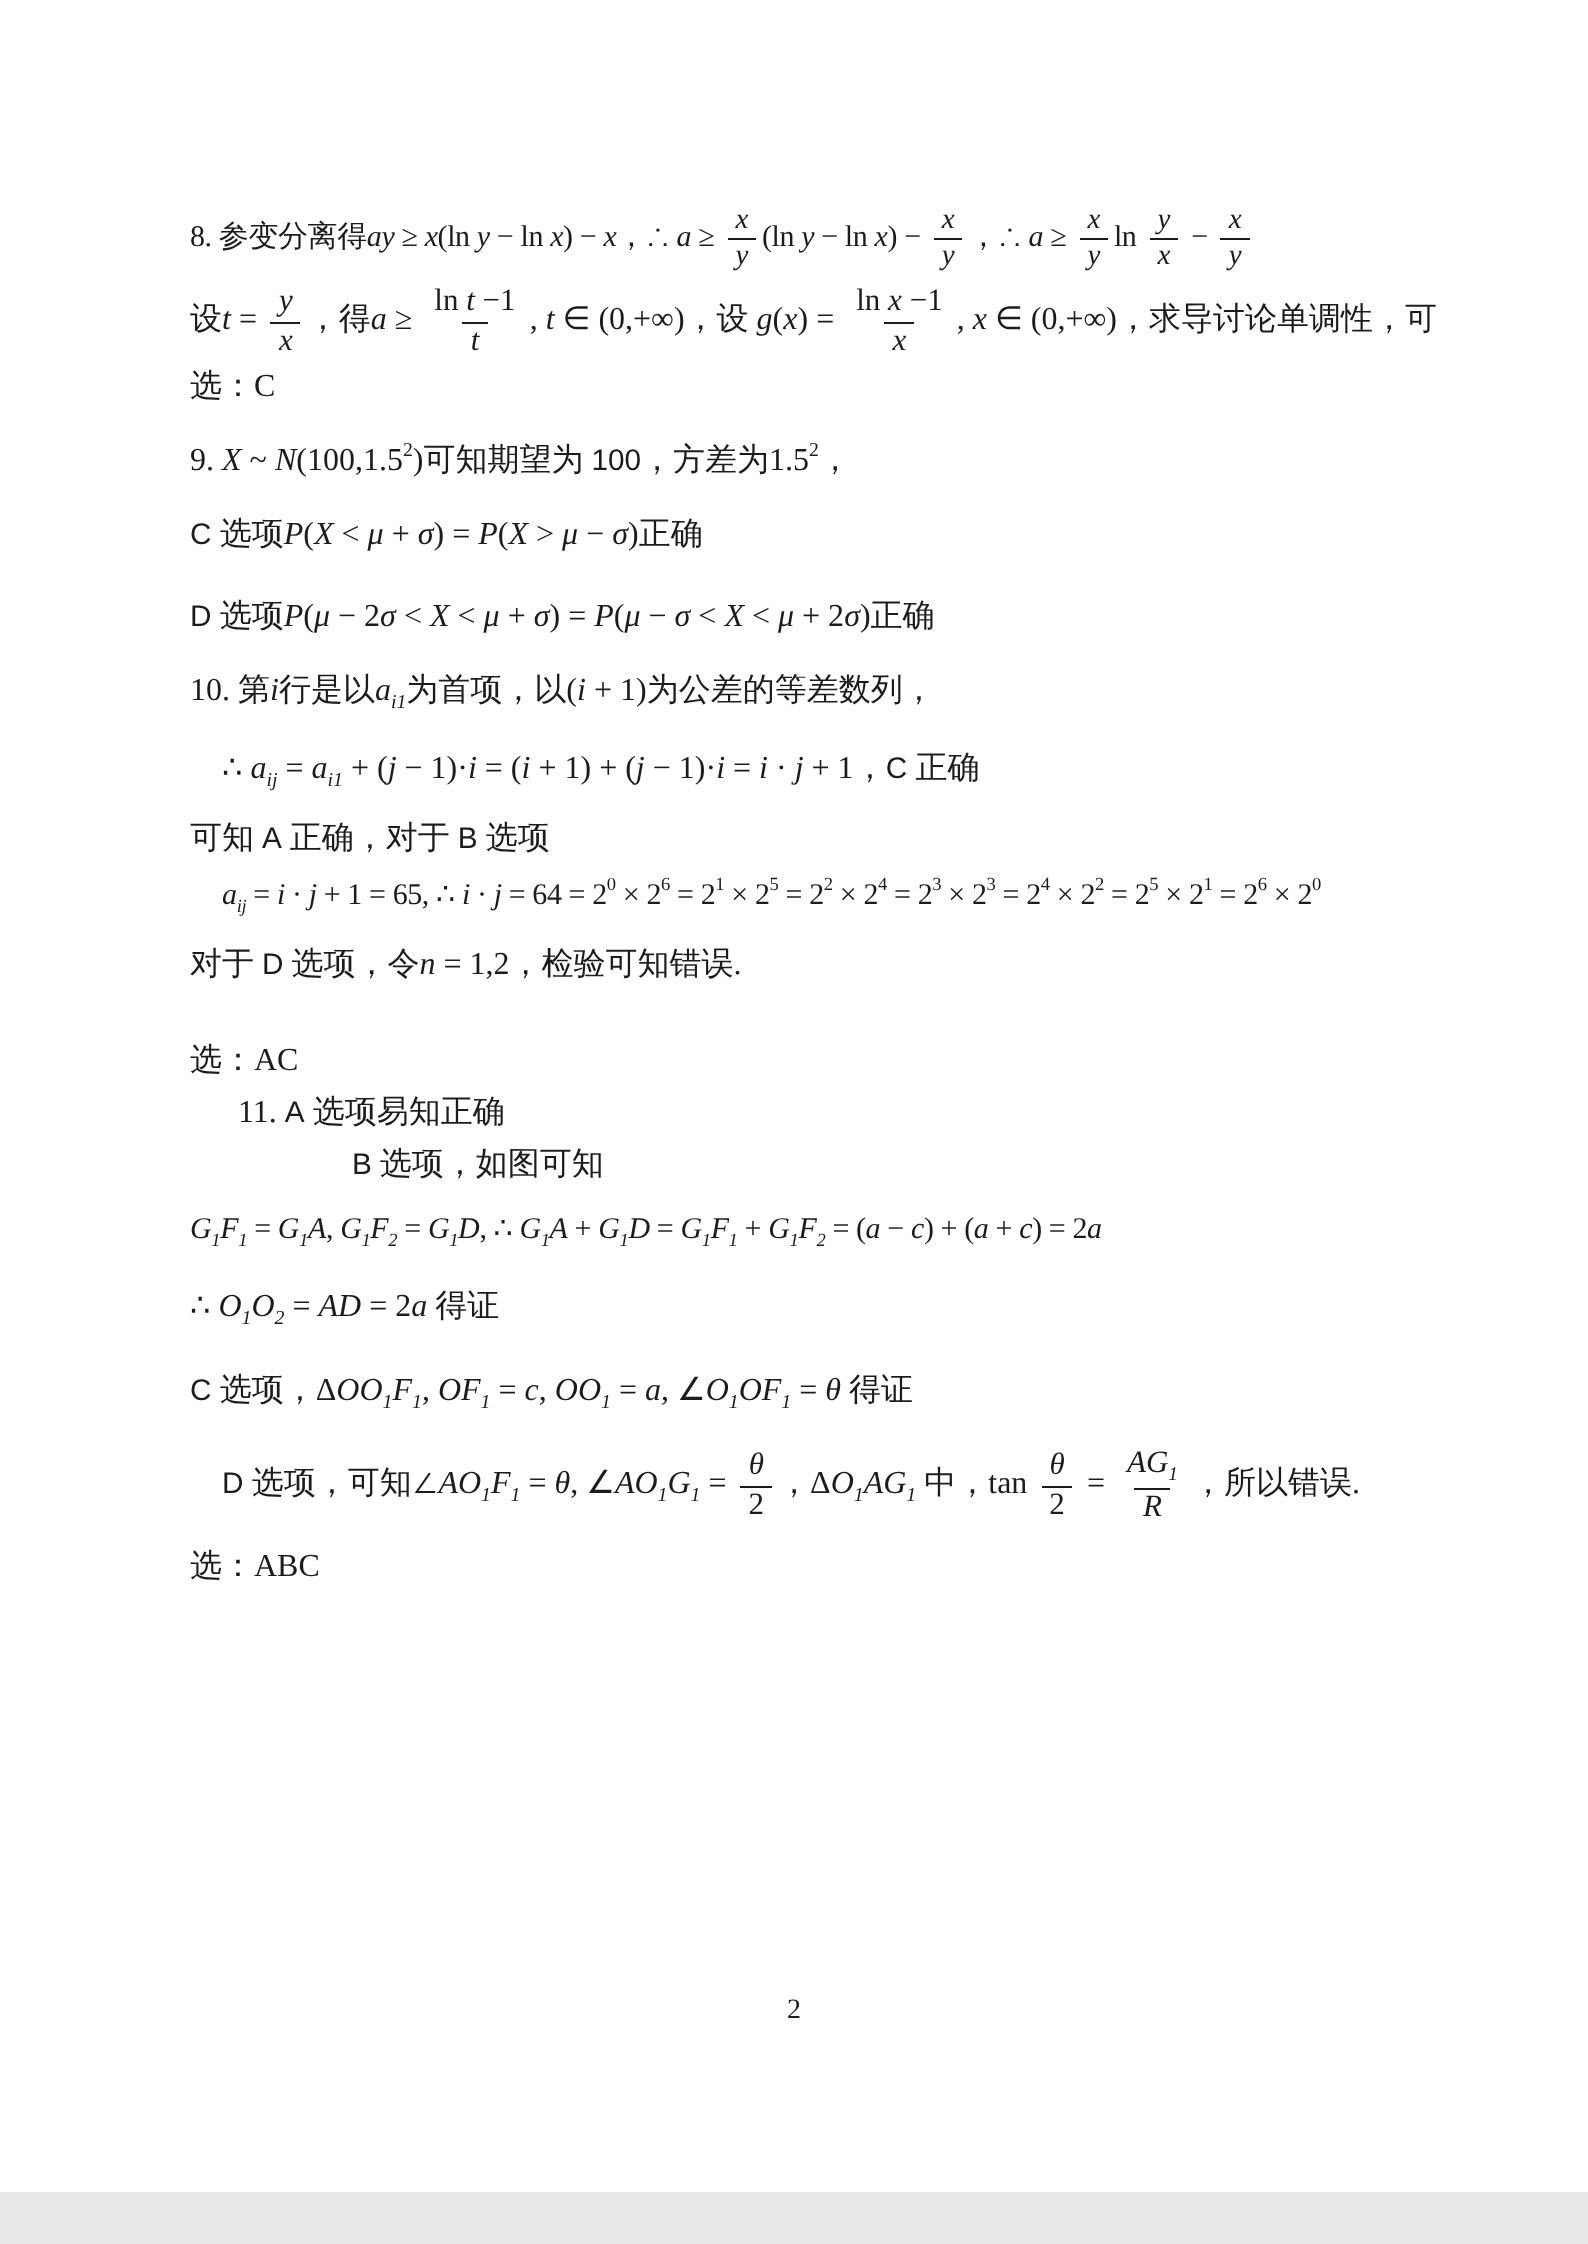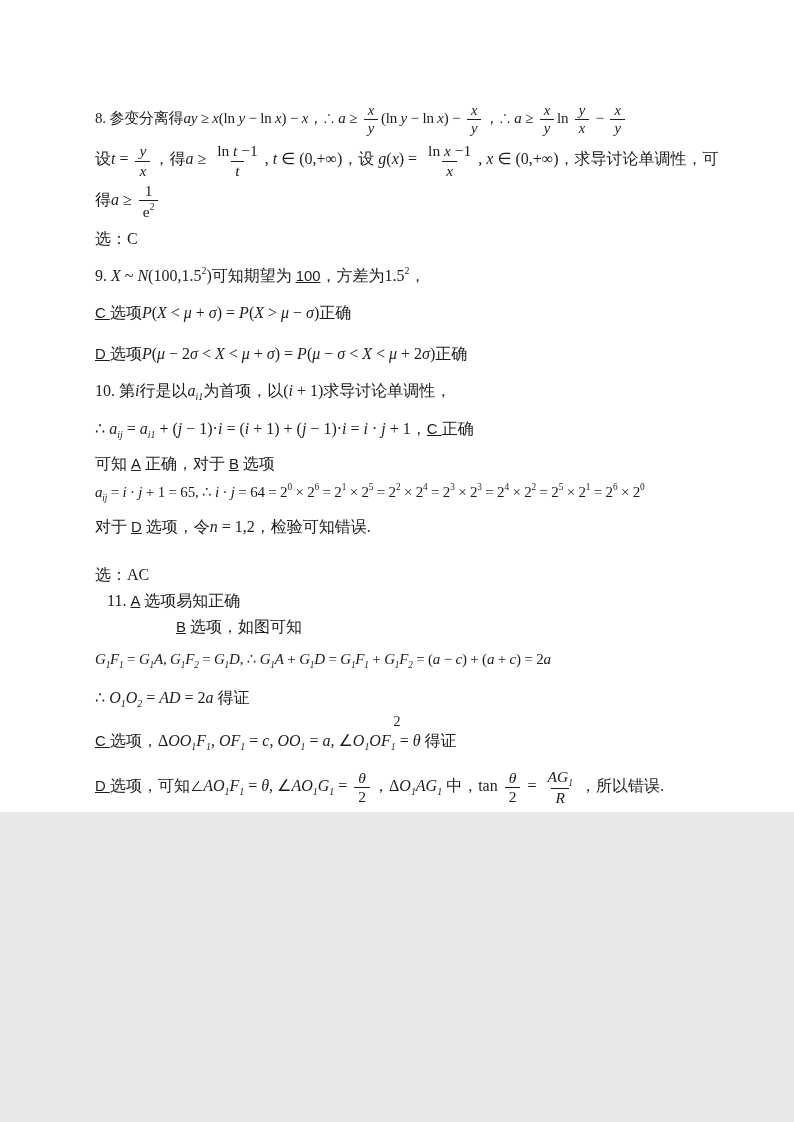"8. 参变分离得ay ≥ x(ln y" .page { height: 812px -> 1096px }
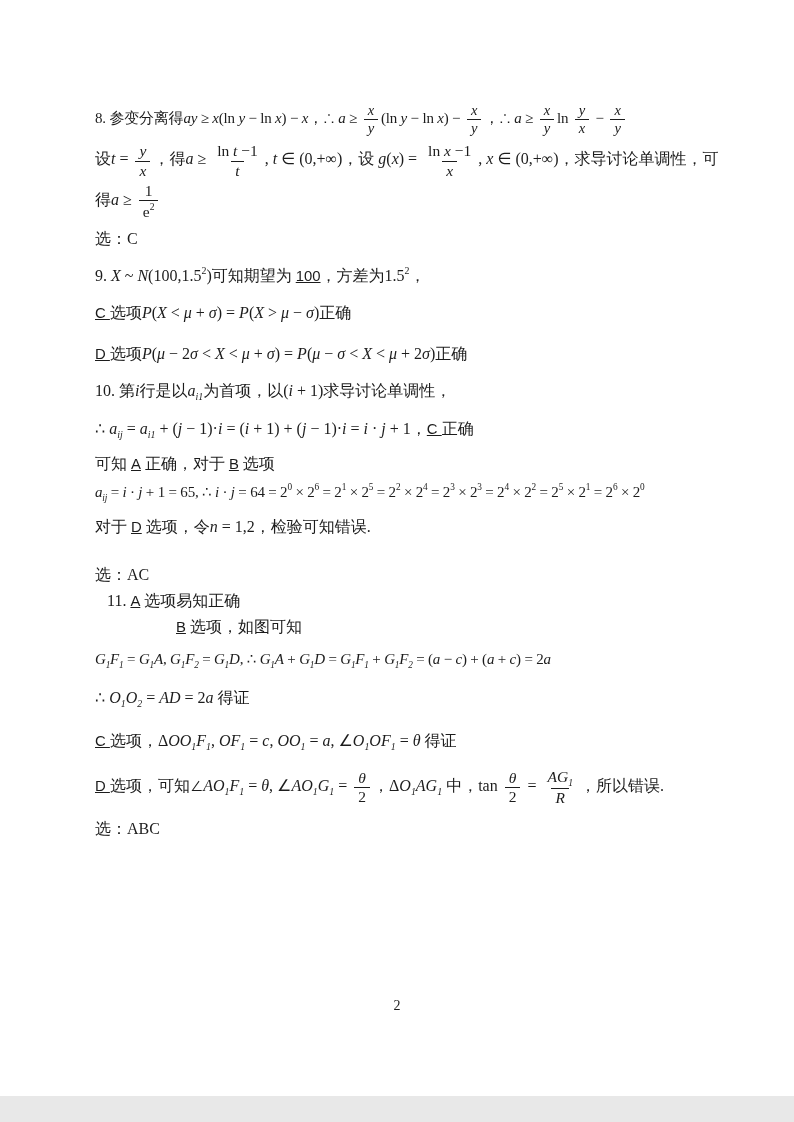"得a ≥" div.line { html: <div><span>得</span><span>a</span><span> ≥ </span><span> <span><span>1</span></span> <span><span>e</span><span>2</span></span> </span></div> -> none }
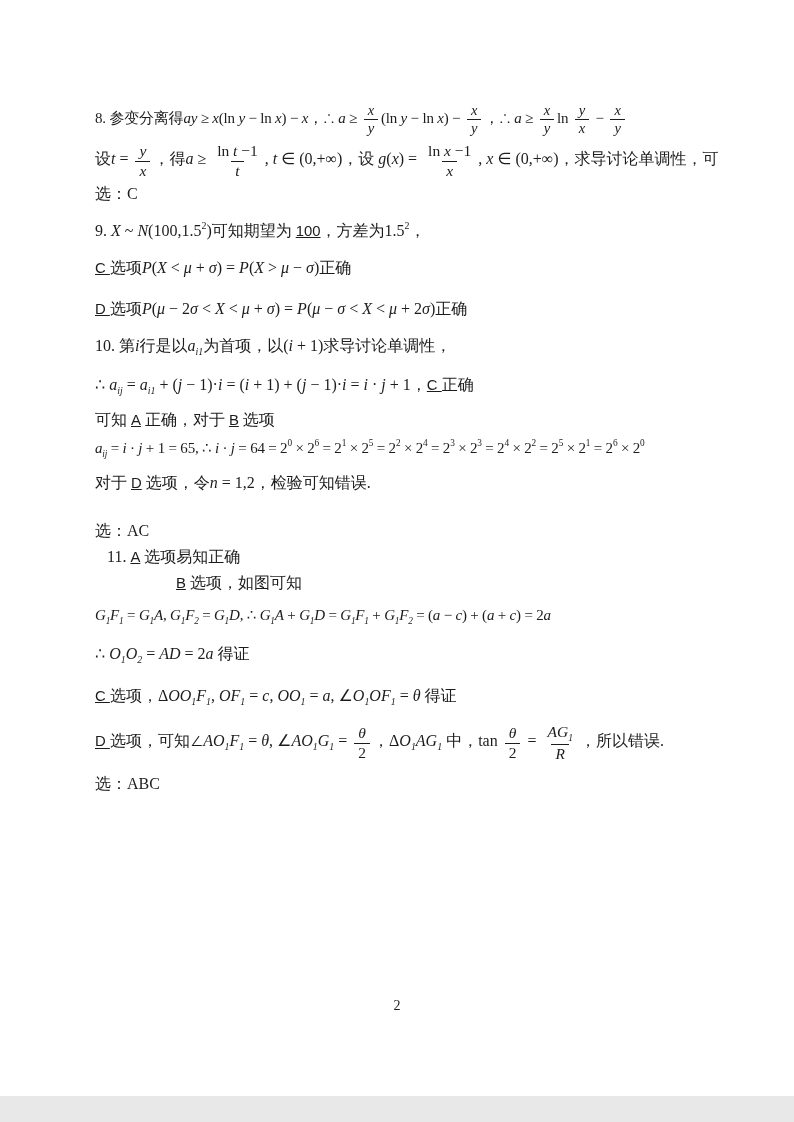"100" .lb { text-decoration: underline -> none }
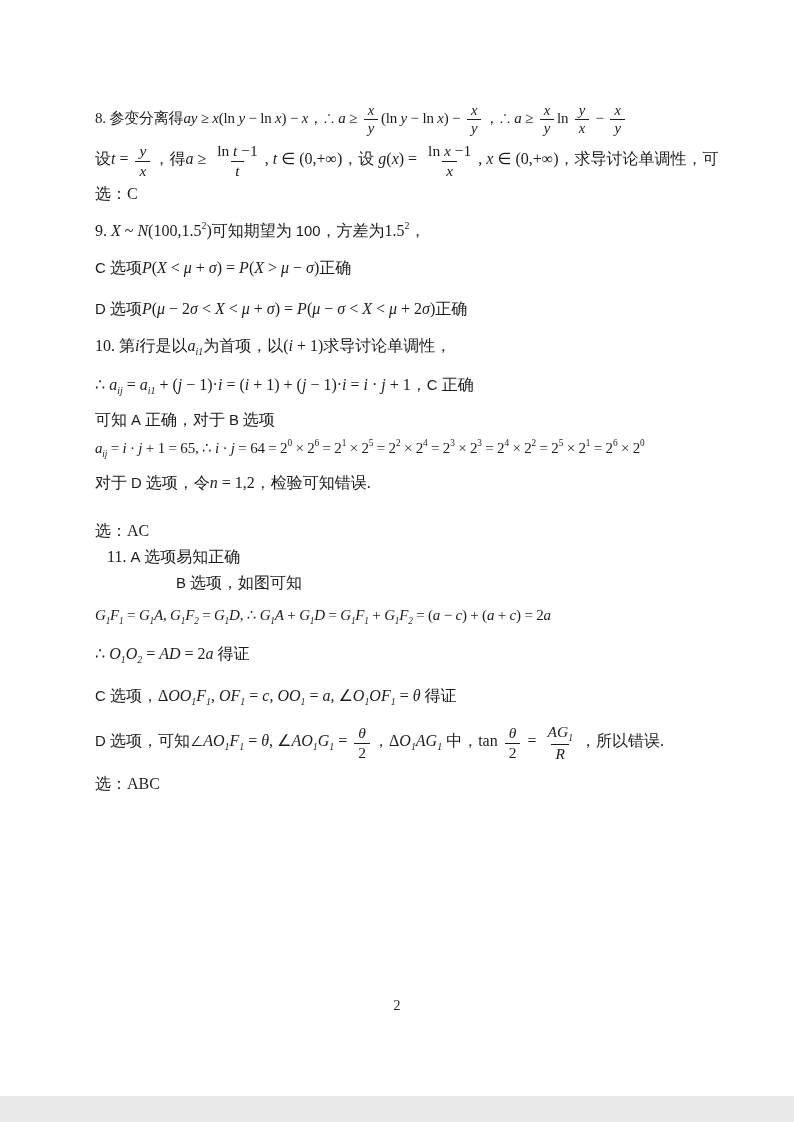"求导讨论单调性，" span.tx { text: 求导讨论单调性 -> 为公差的等差数列 }
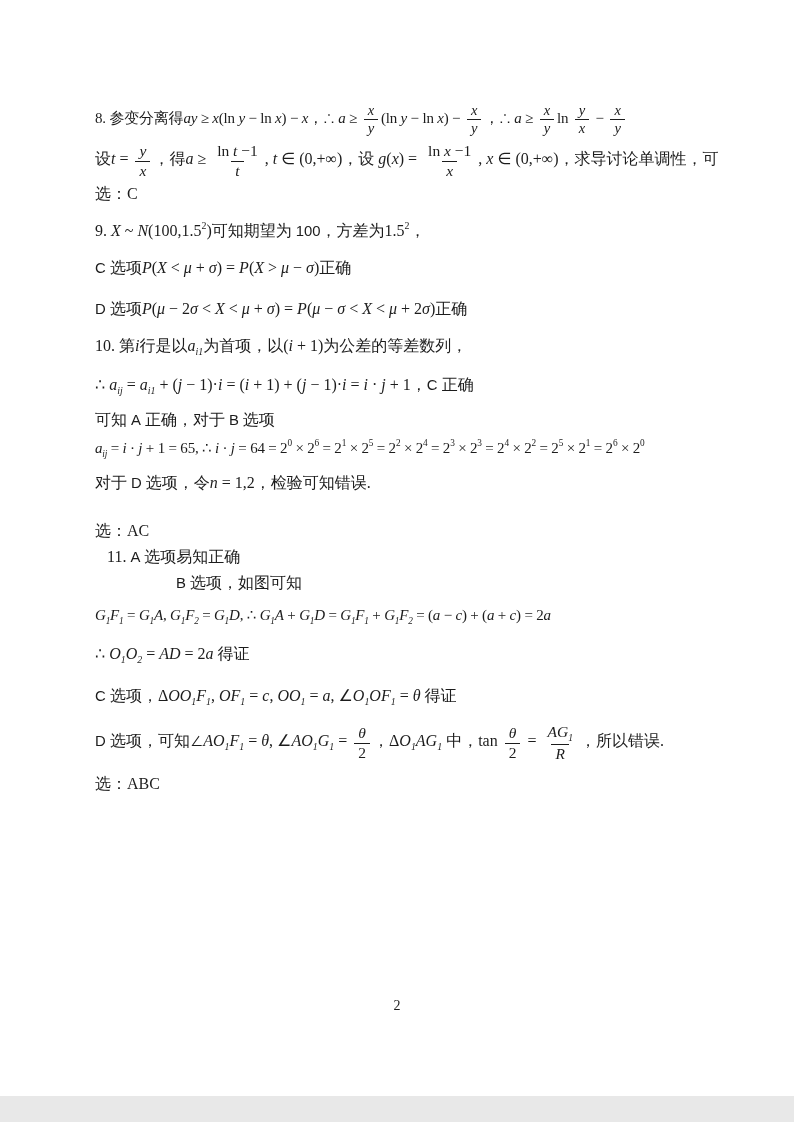"∴ aij = ai1 +" .mb-s { margin-left: none -> 16px }
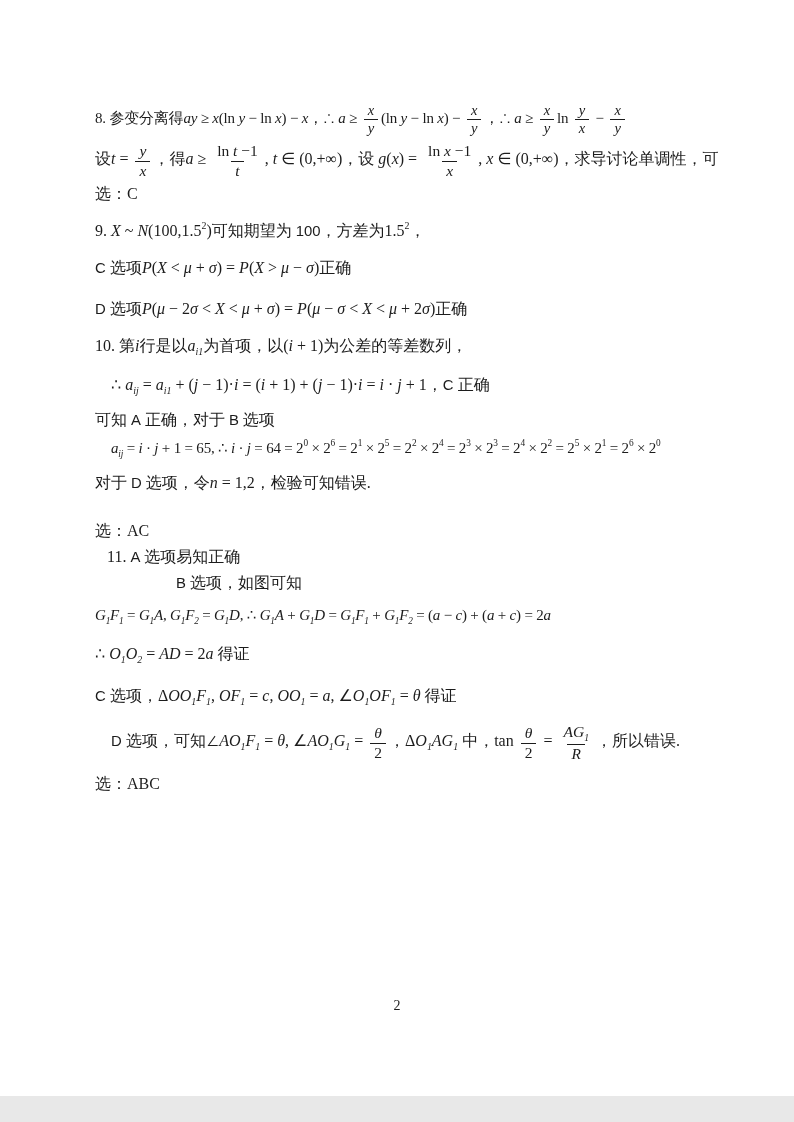"11. A 选项易知正确" .ind-1 { margin-left: 12px -> 24px }
